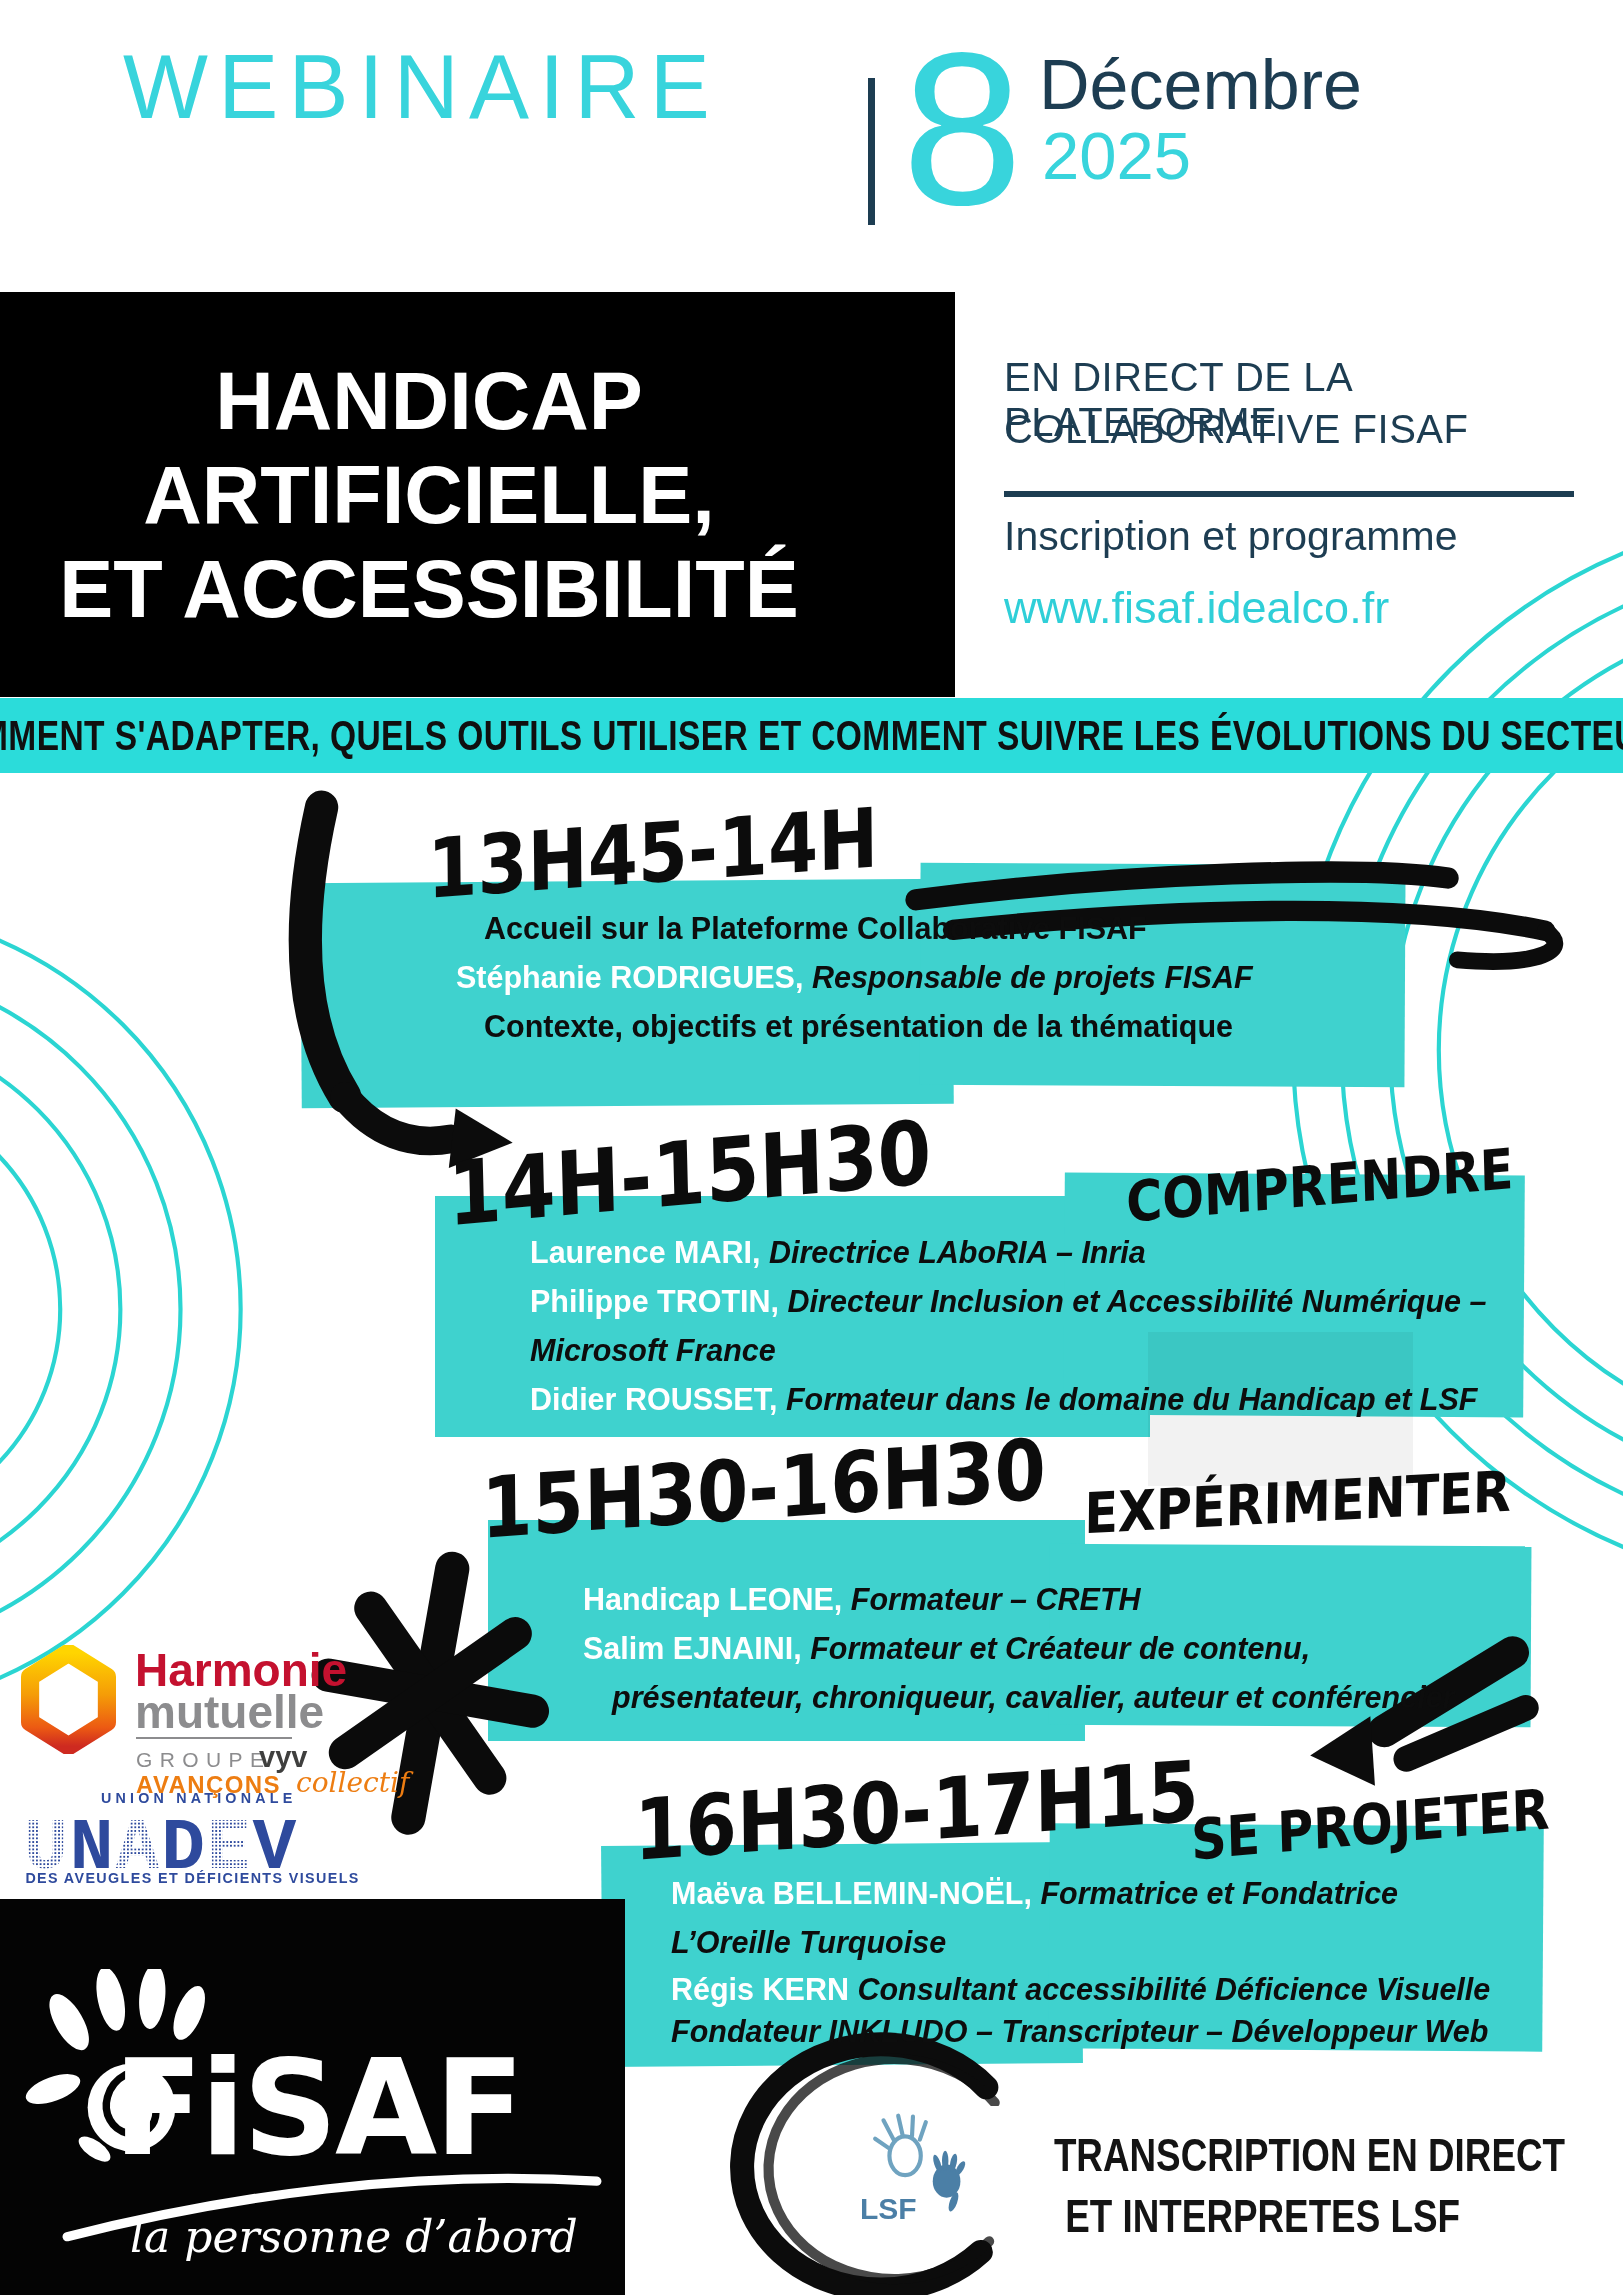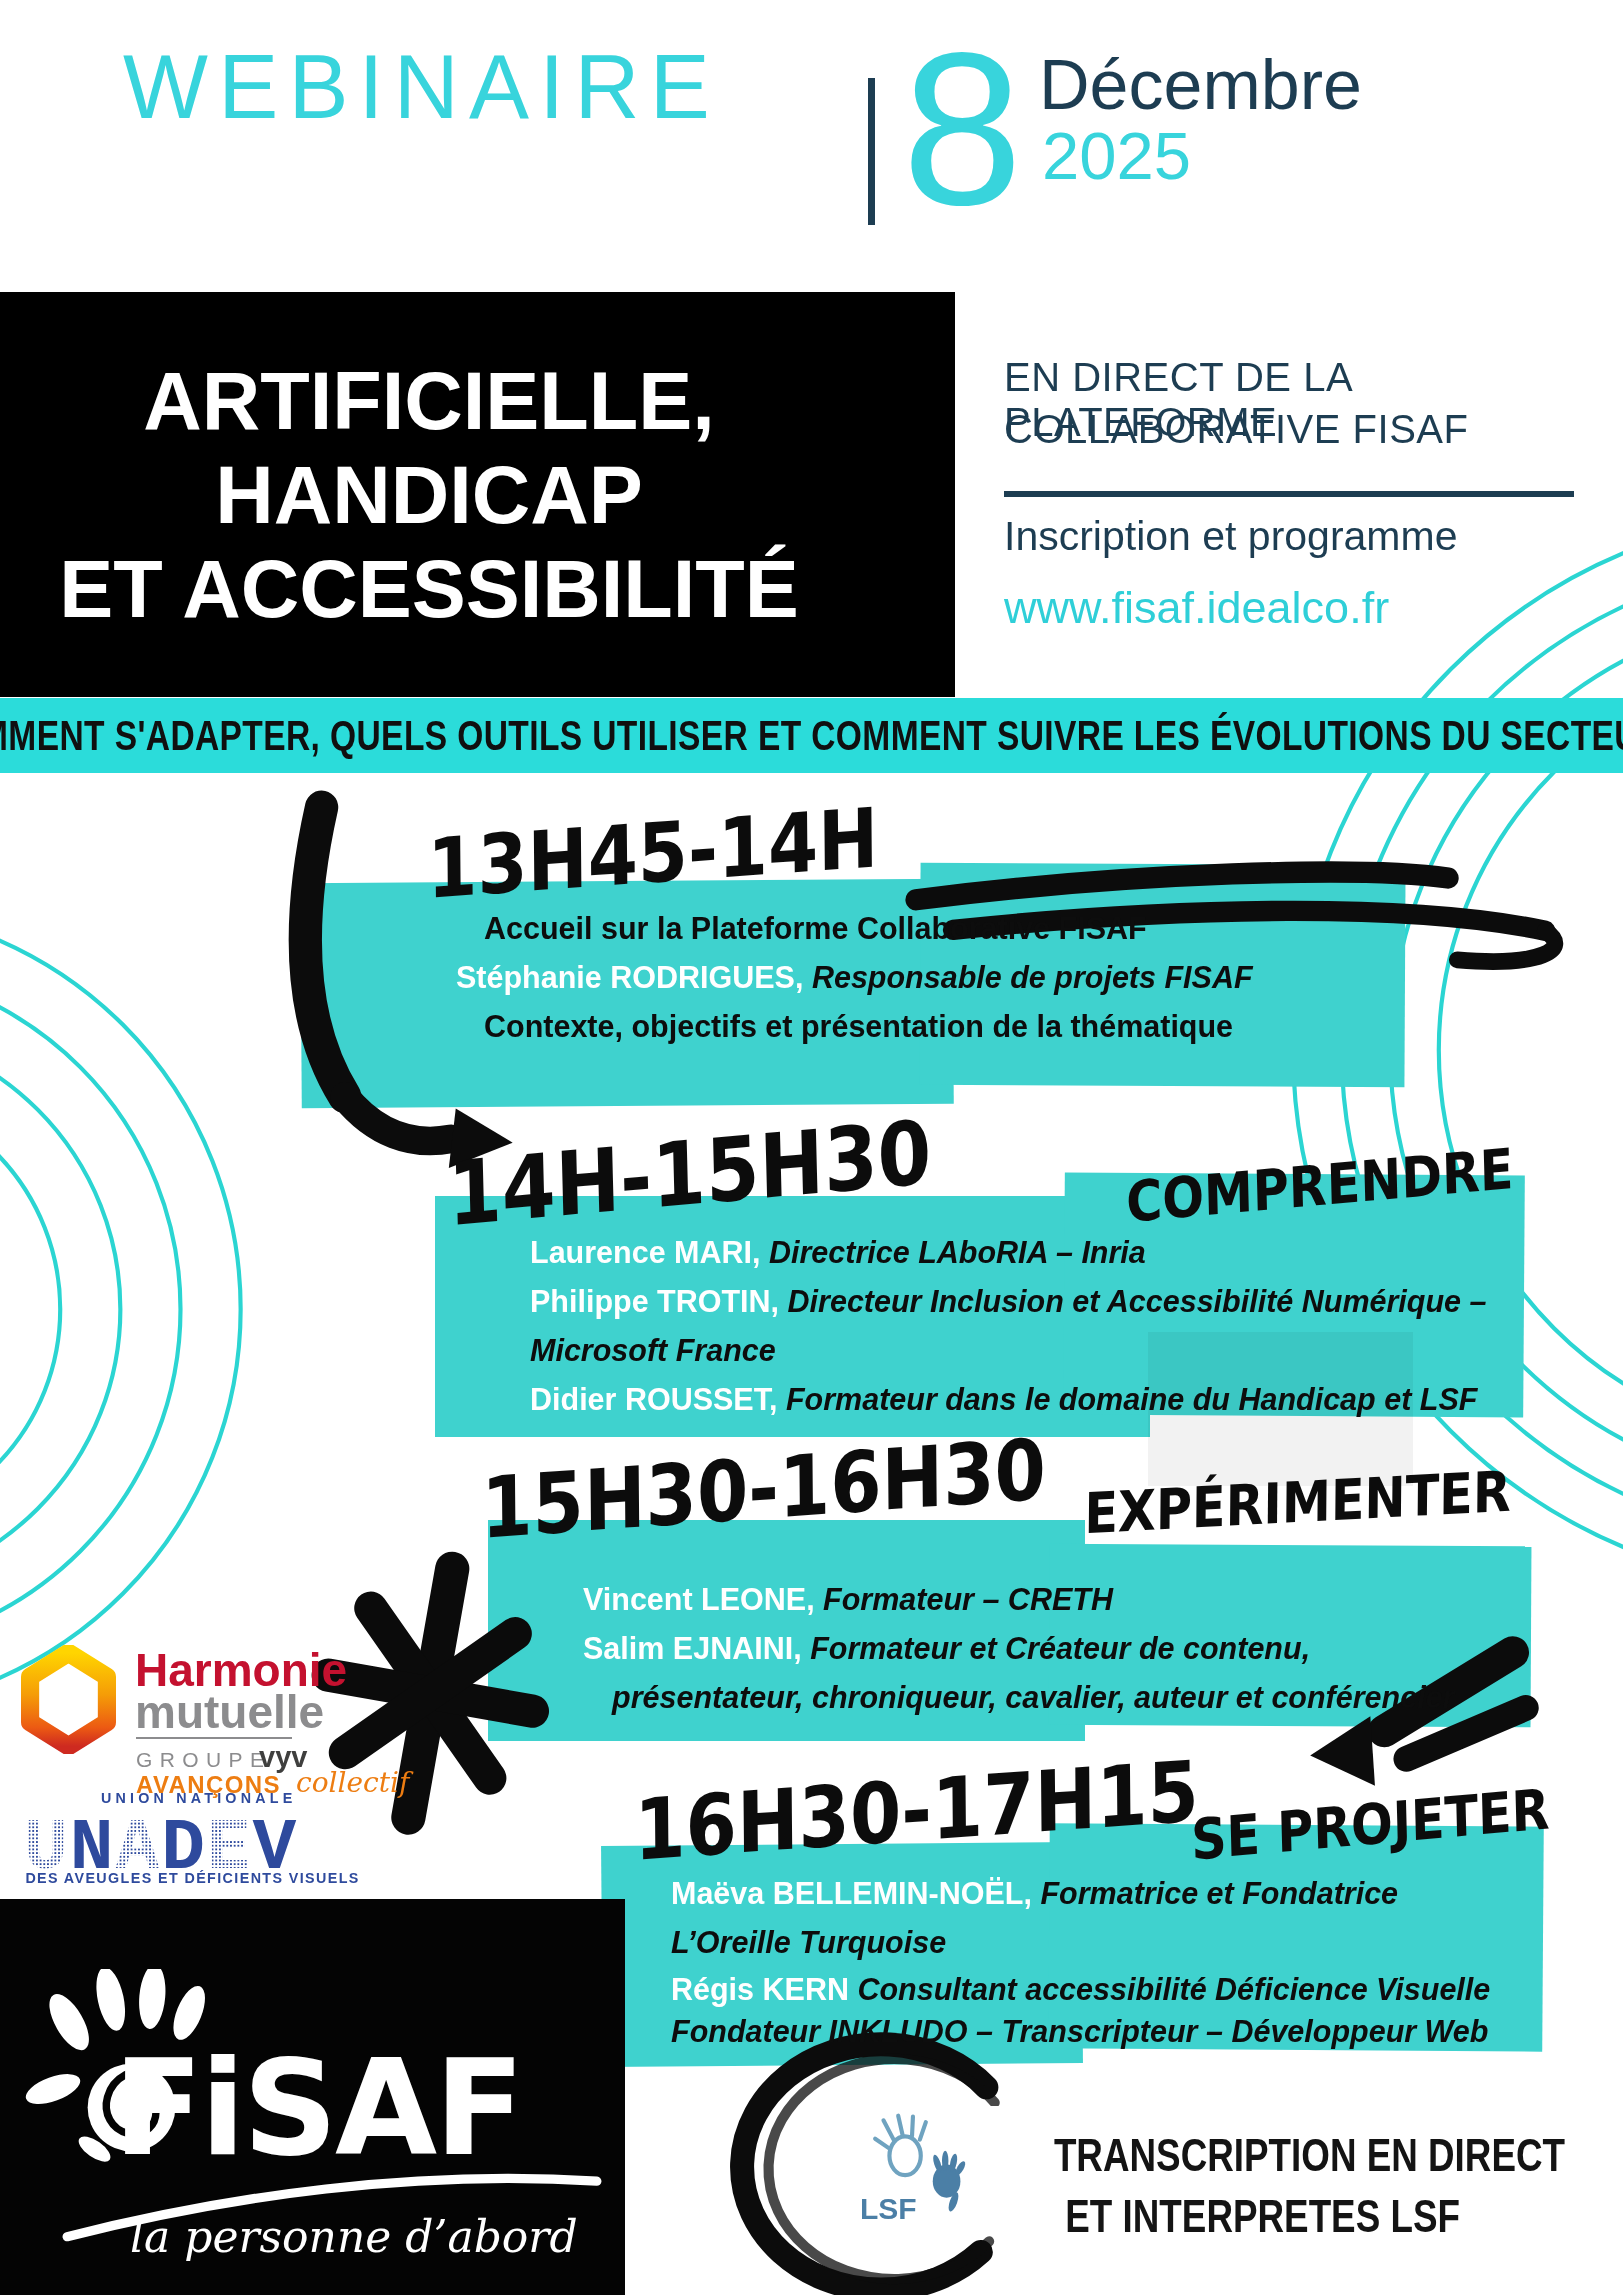"ARTIFICIELLE," div { order: before "HANDICAP" -> after "HANDICAP" }
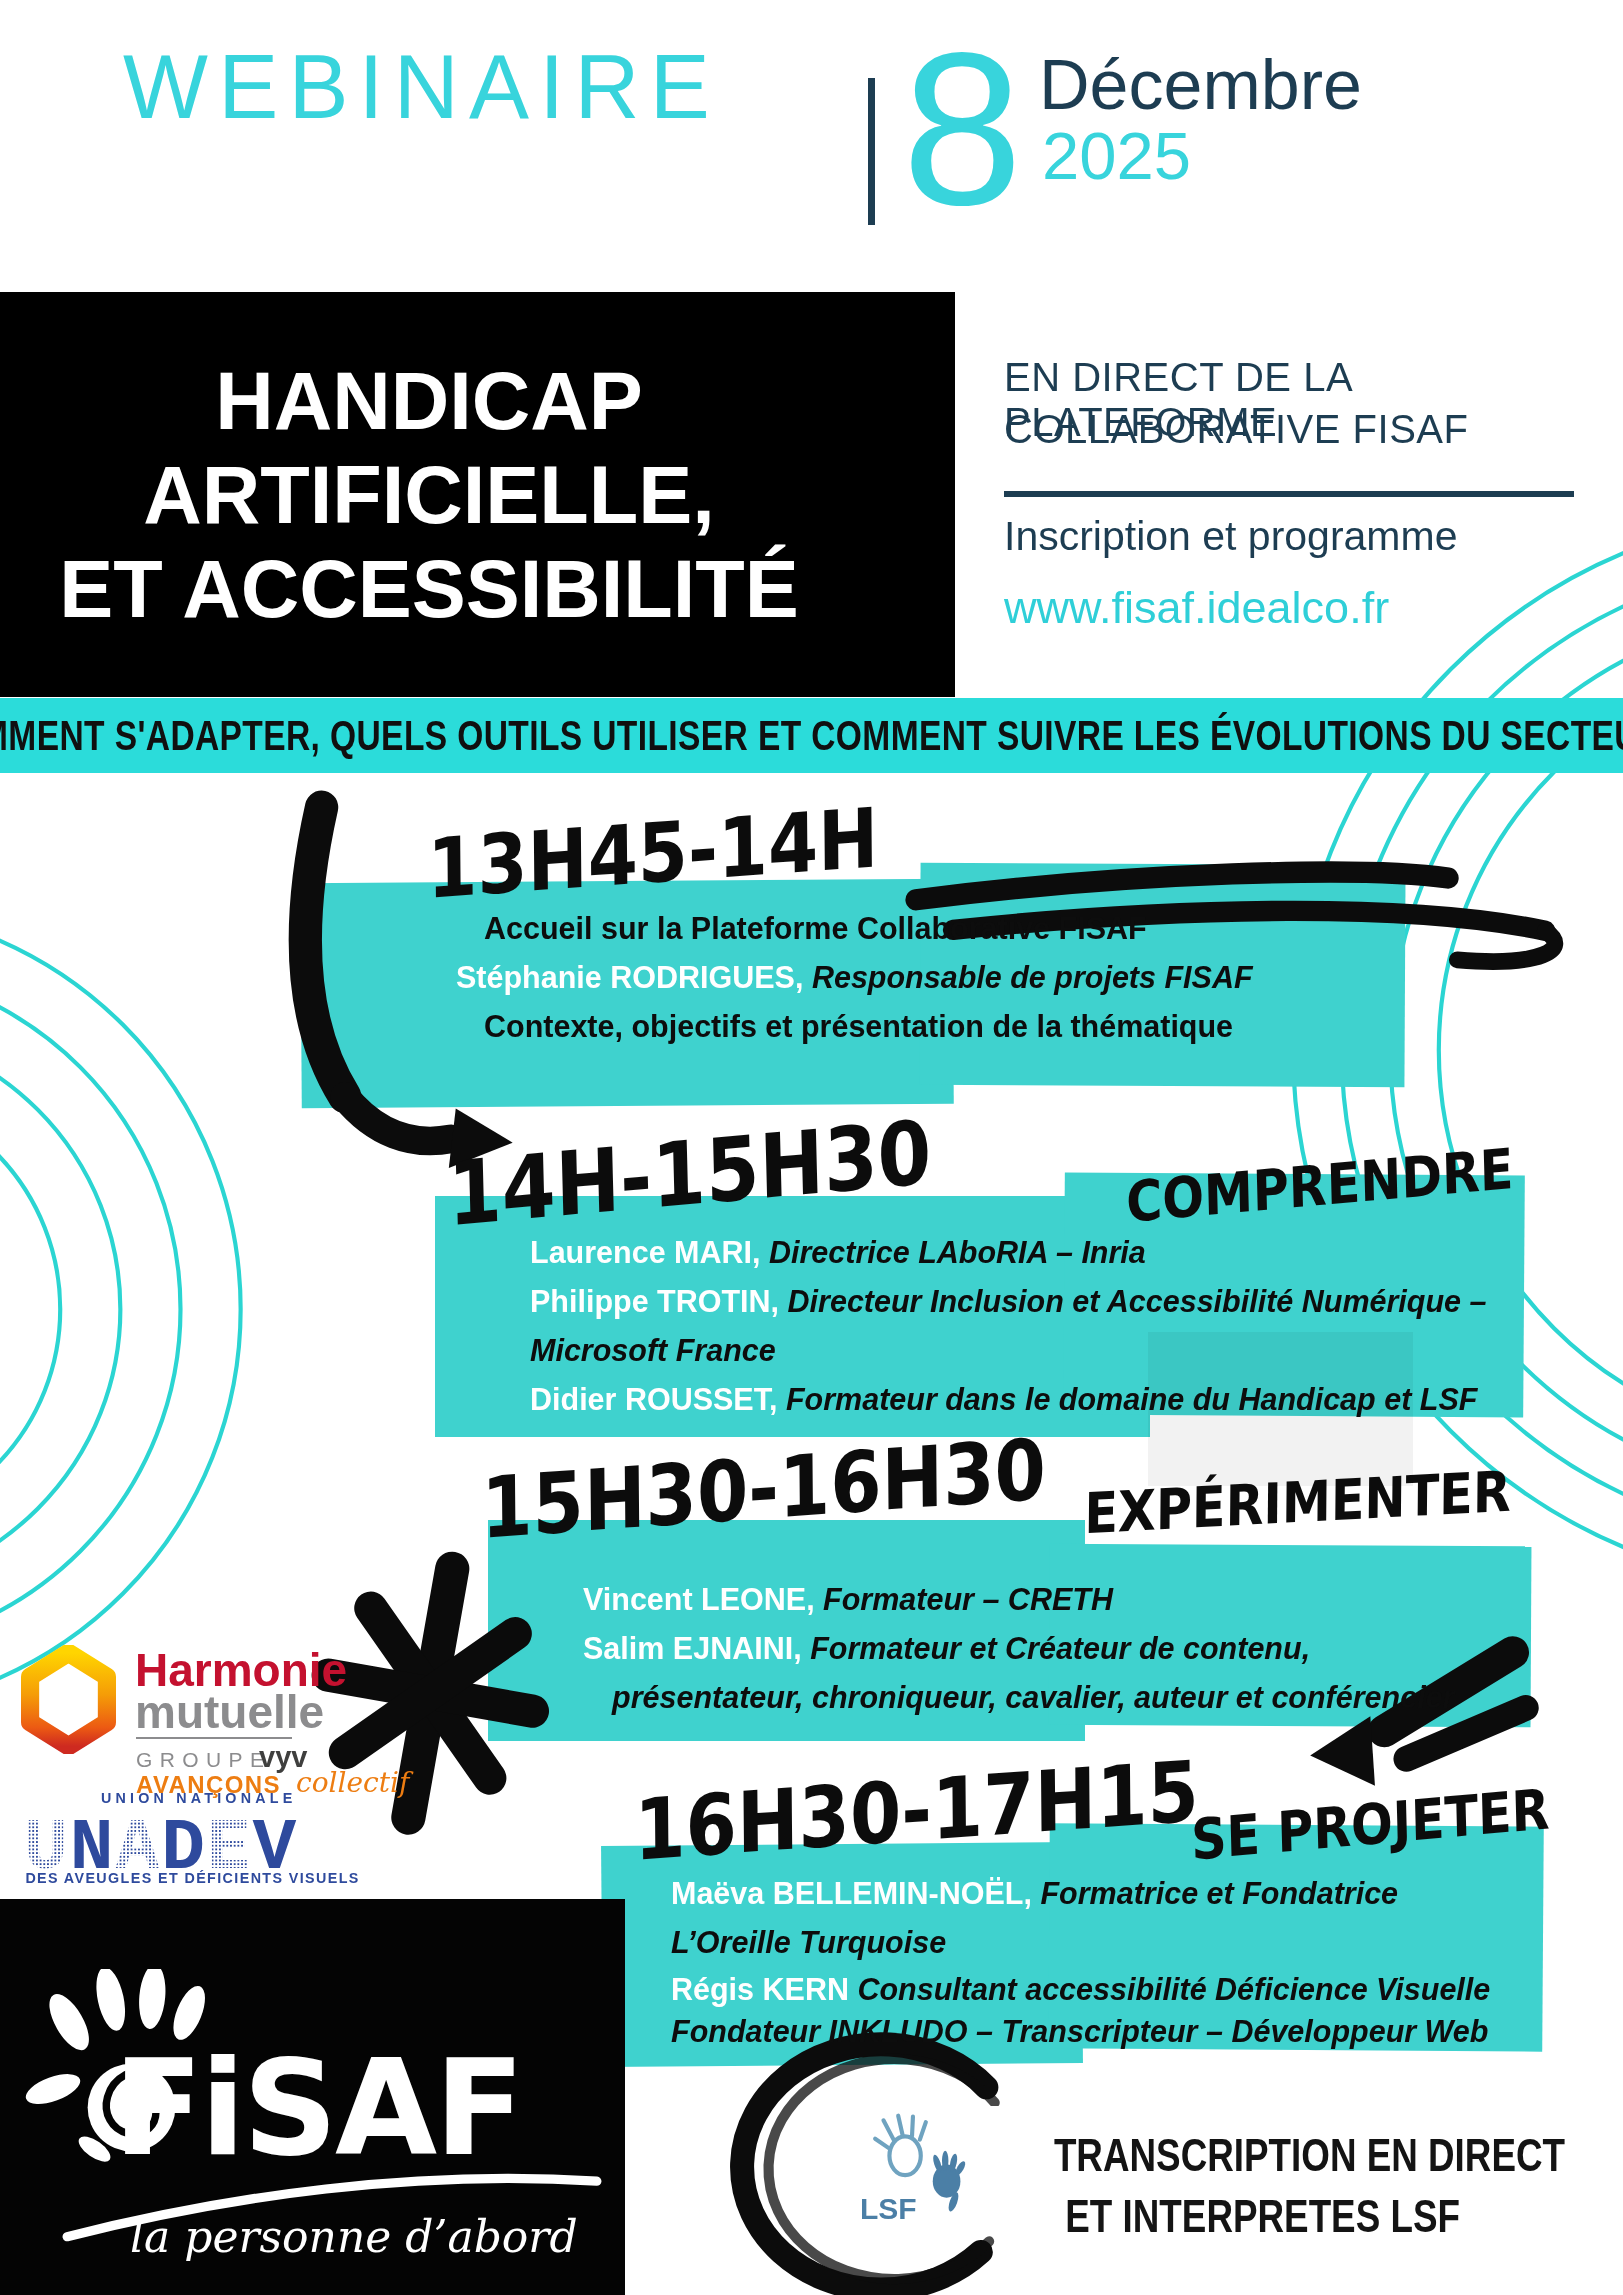"Vincent LEONE," span.name { text: Vincent -> Handicap }
